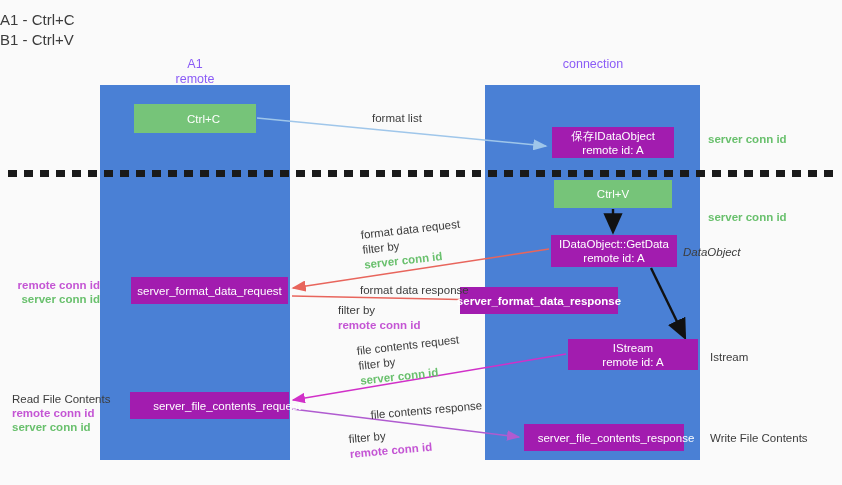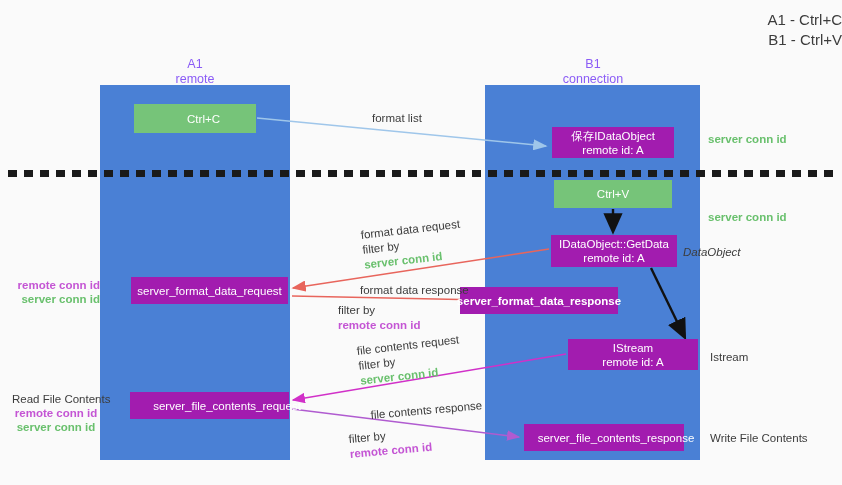"A1 - Ctrl+C" #header { text-align: right -> left }
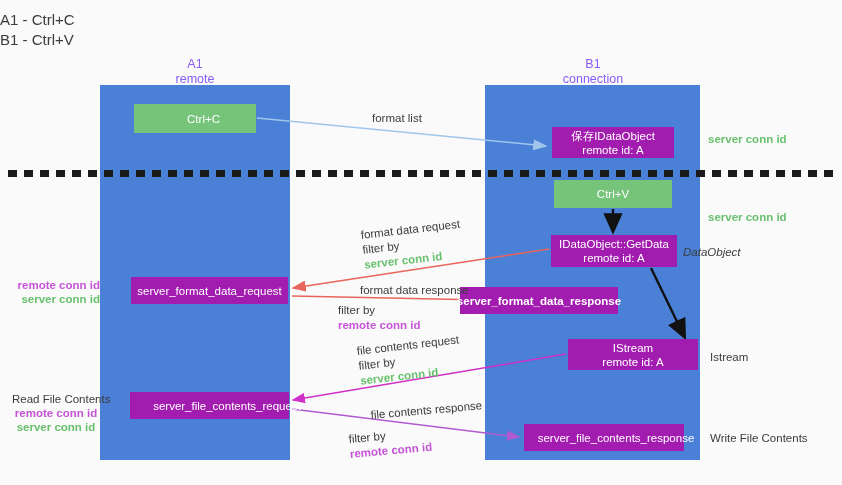"B1" span.t1 { html: <span>B1</span> -> none }
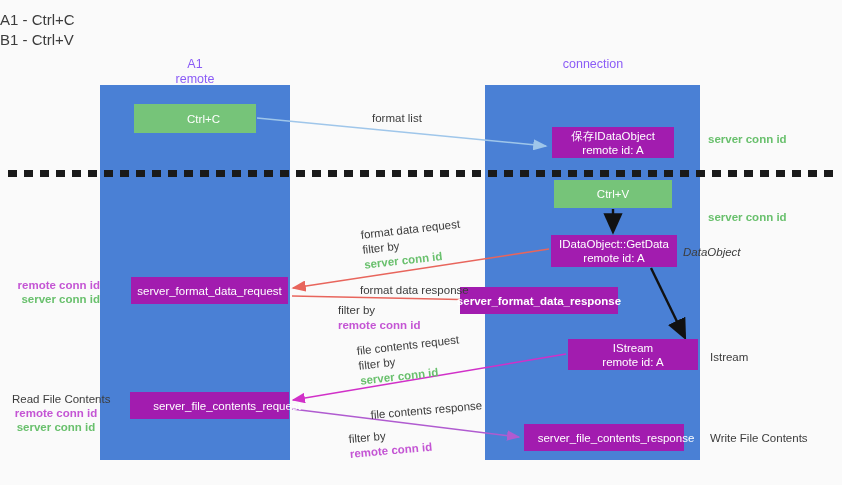"Read File Contents" #lbl-left-2 { text-align: center -> left }
